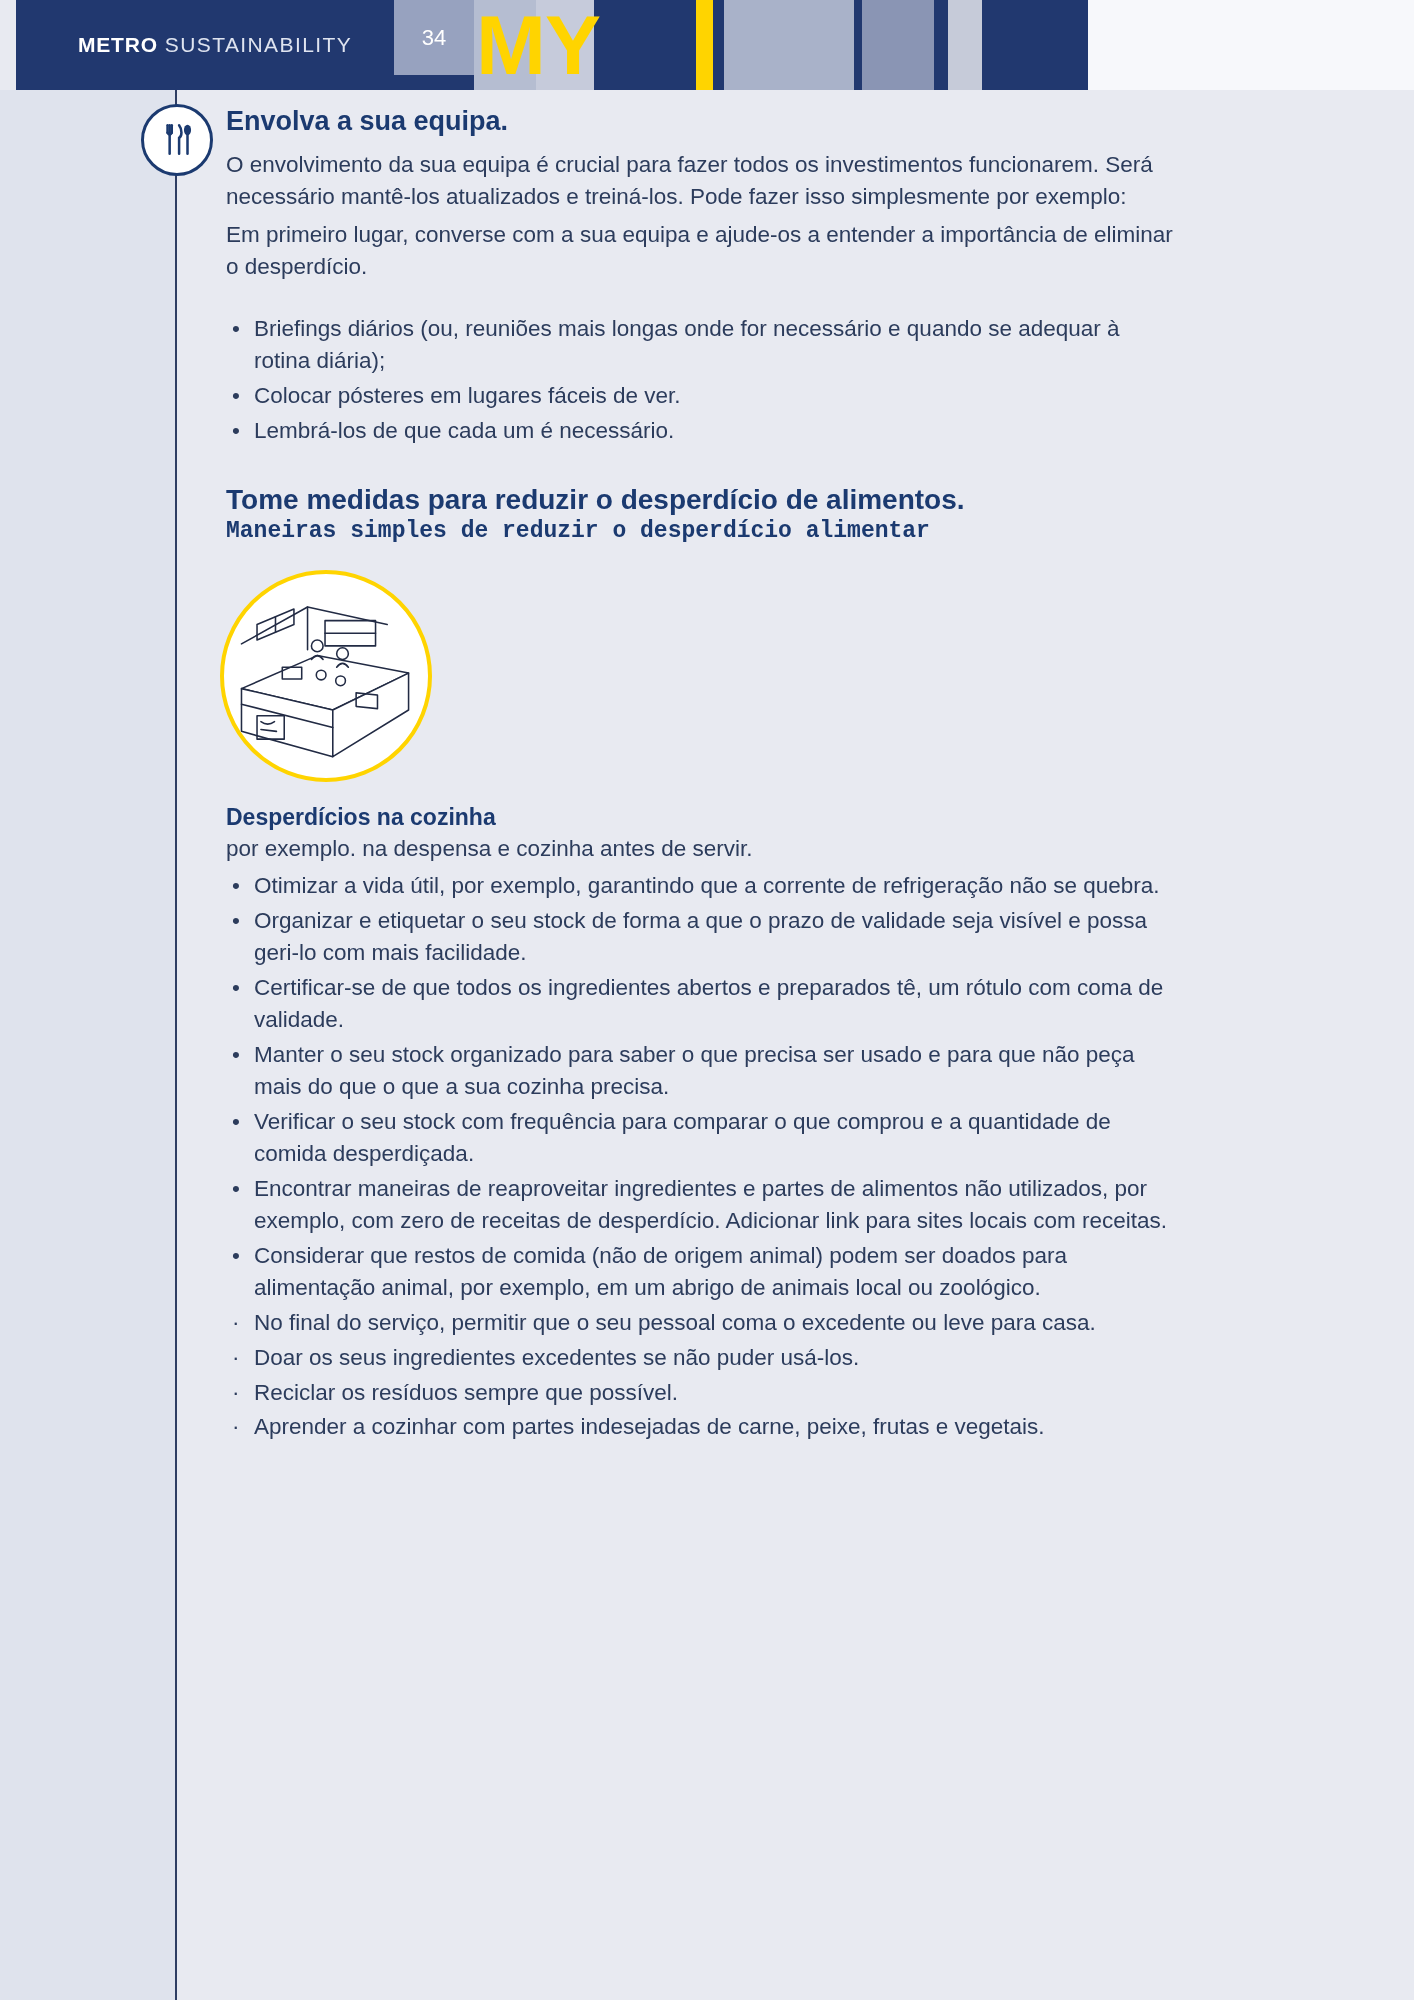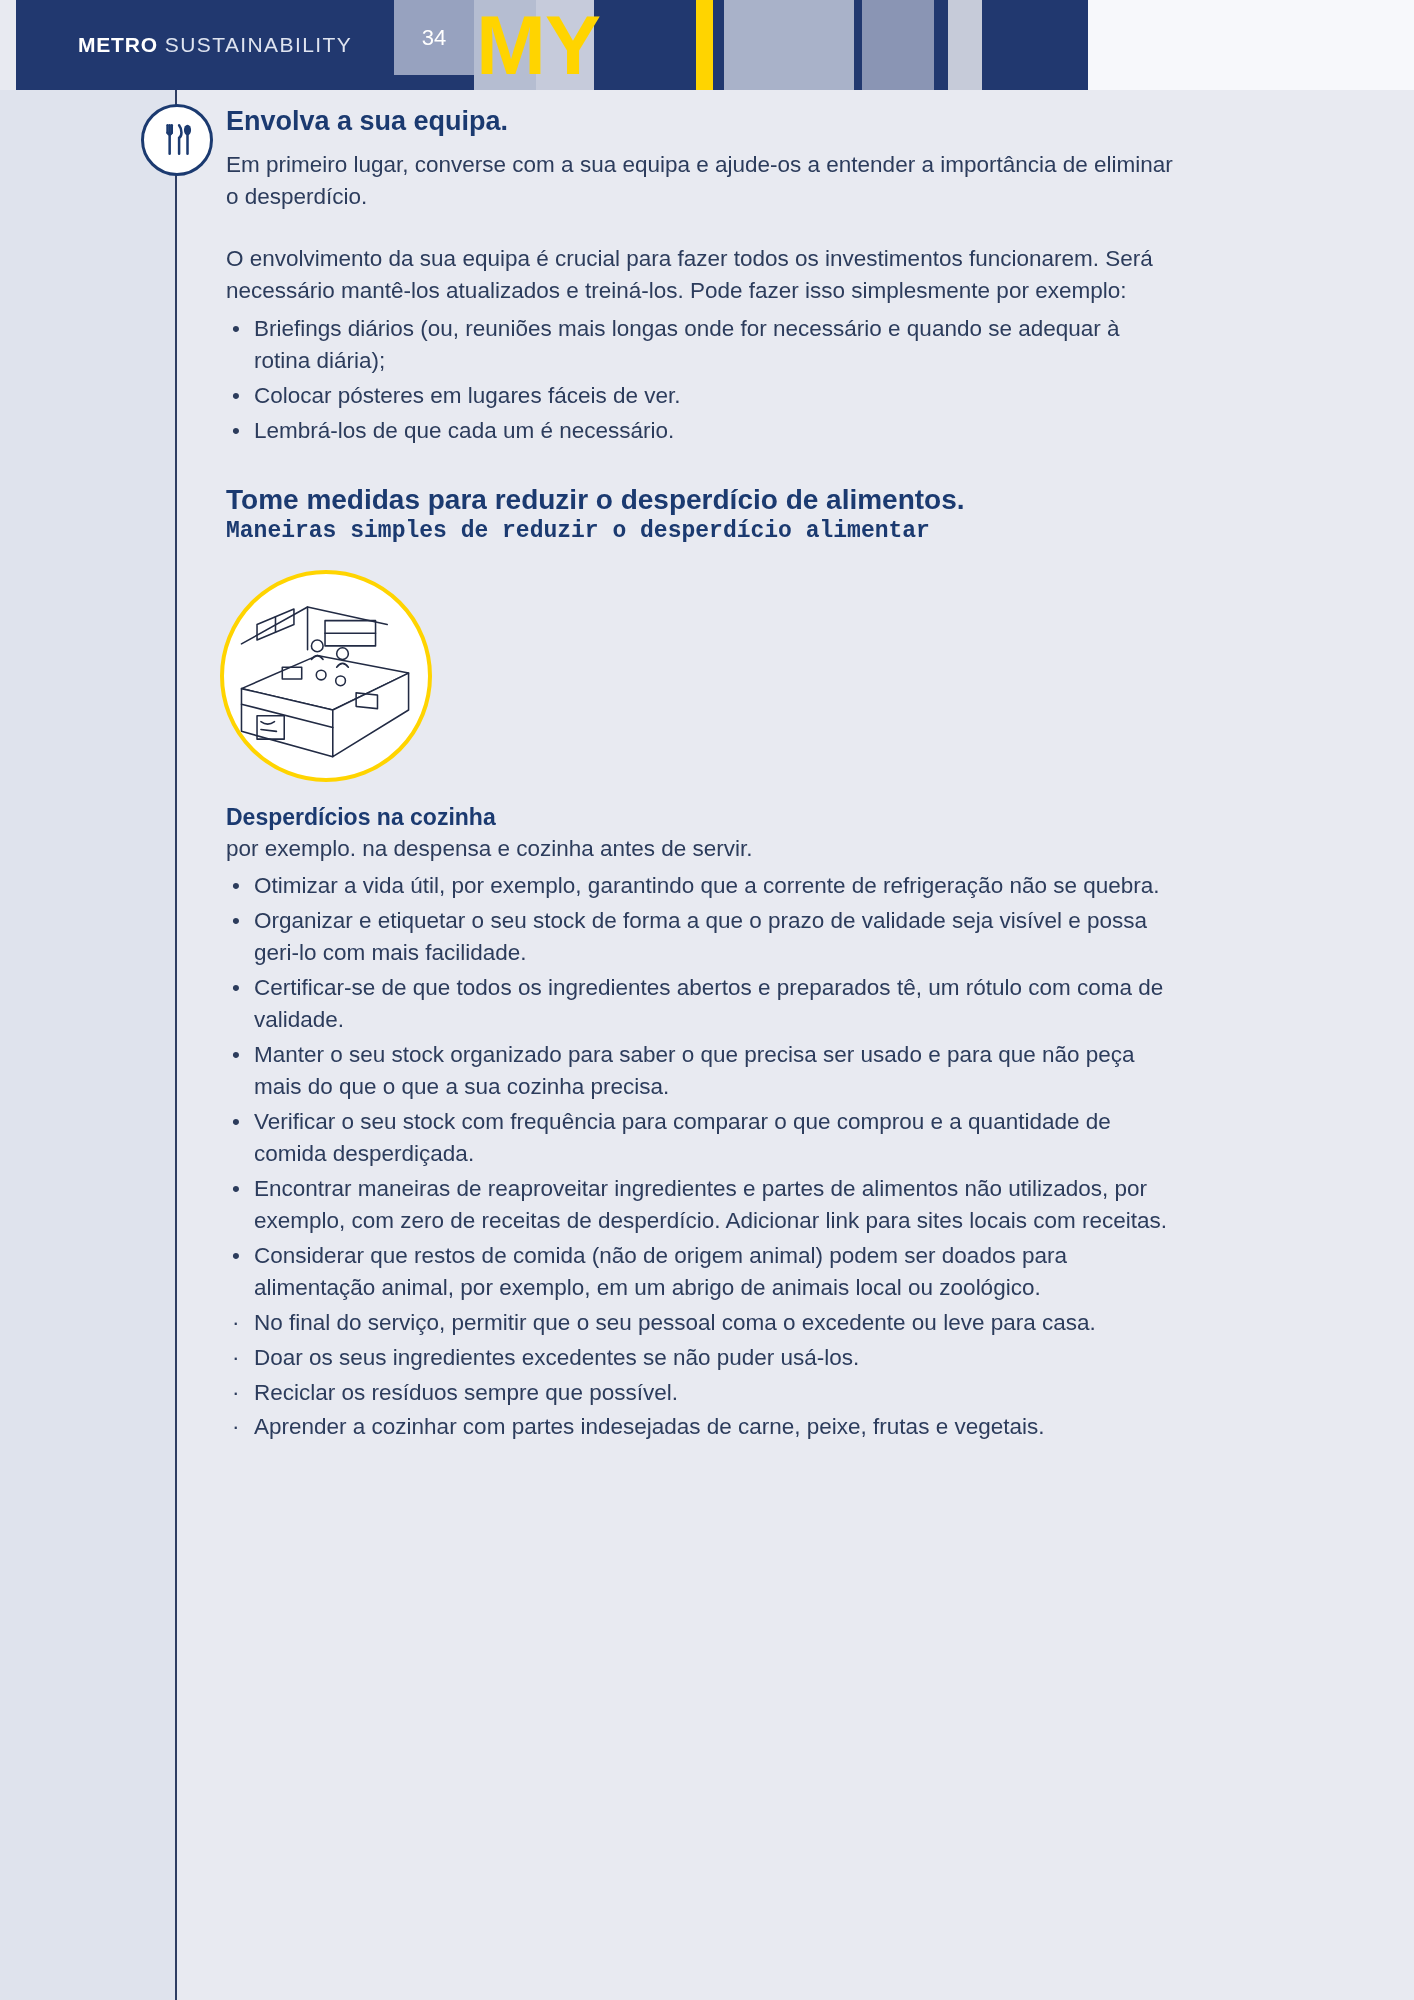"Em primeiro lugar, converse com" p.body { order: before "O envolvimento da sua equipa" -> after "O envolvimento da sua equipa" }
